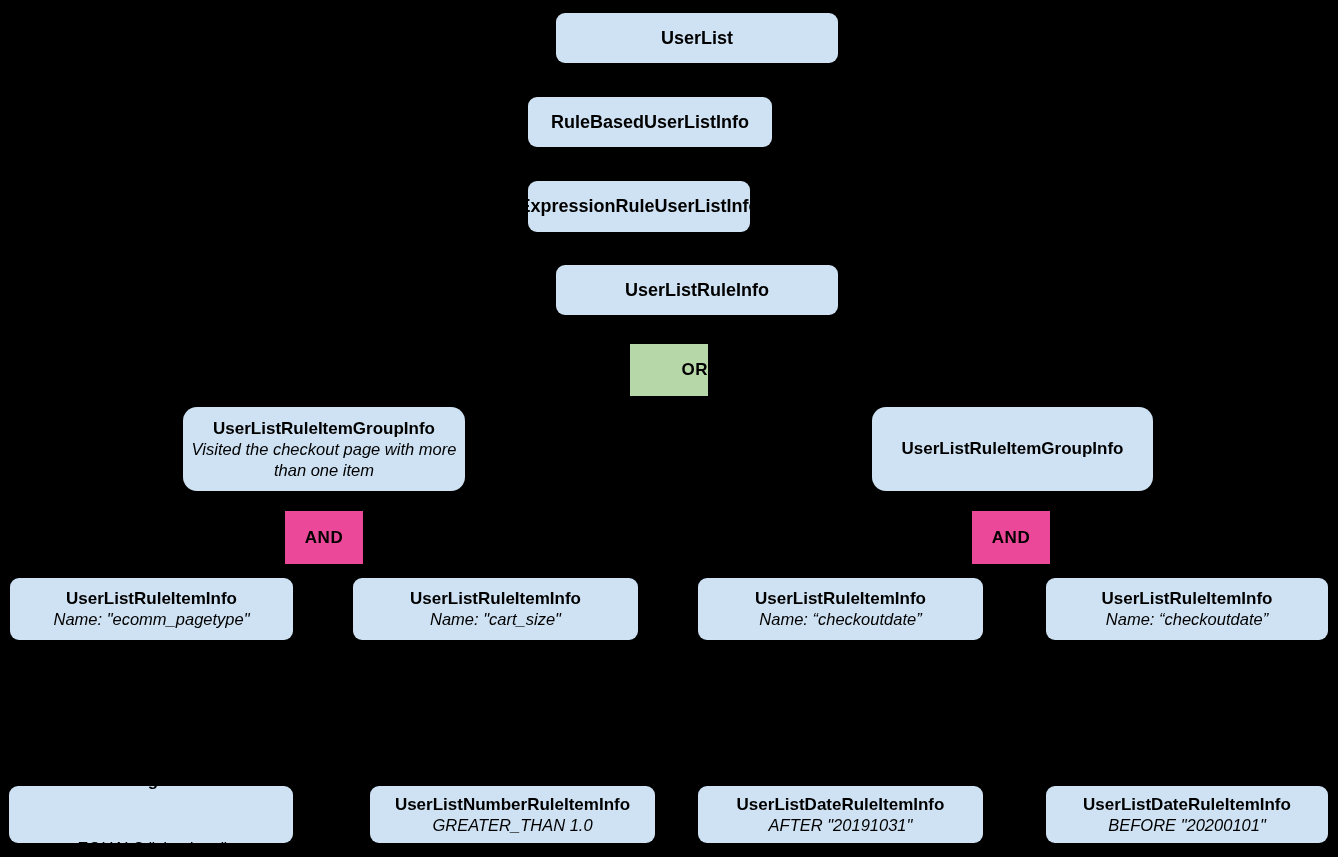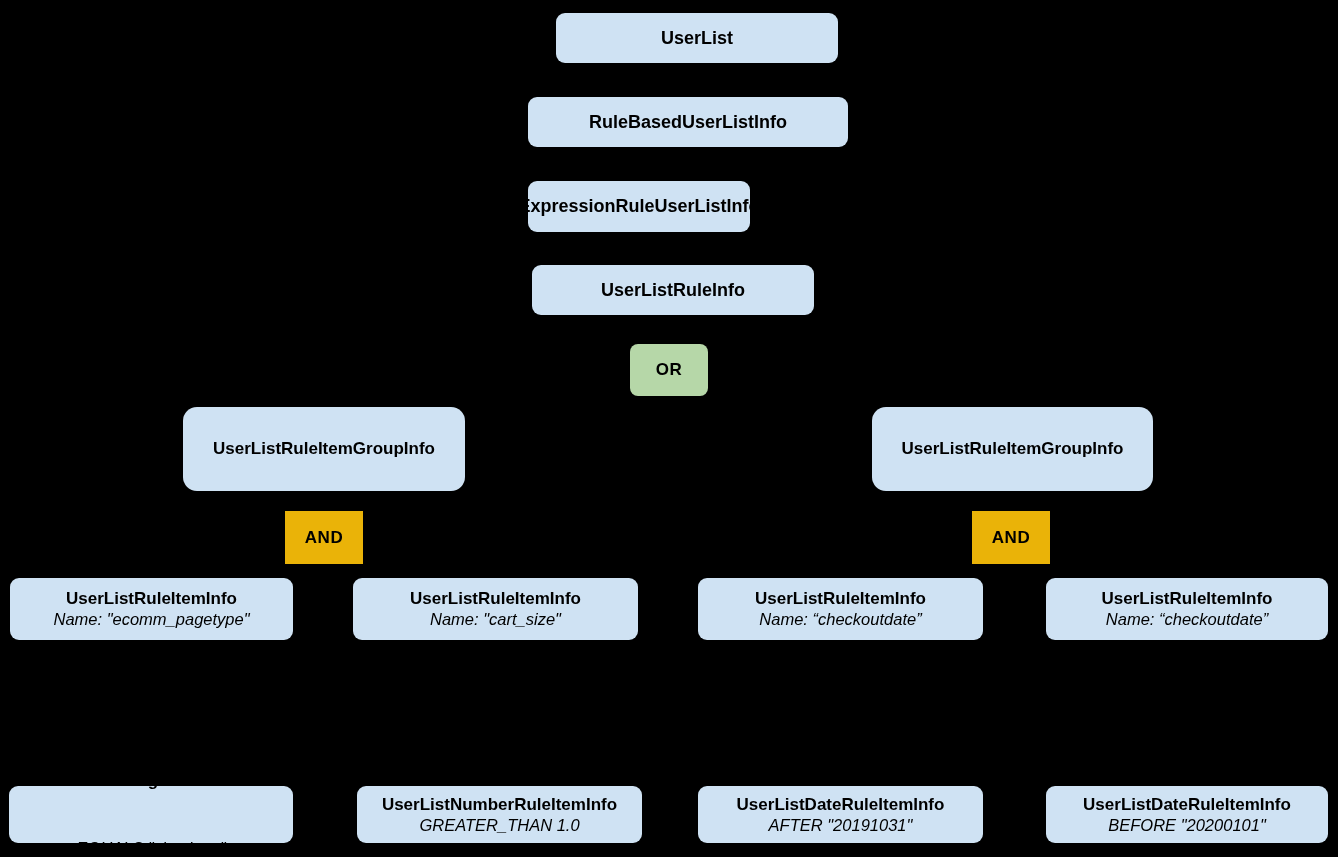"RuleBasedUserListInfo" div.node { width: 320px -> 244px }
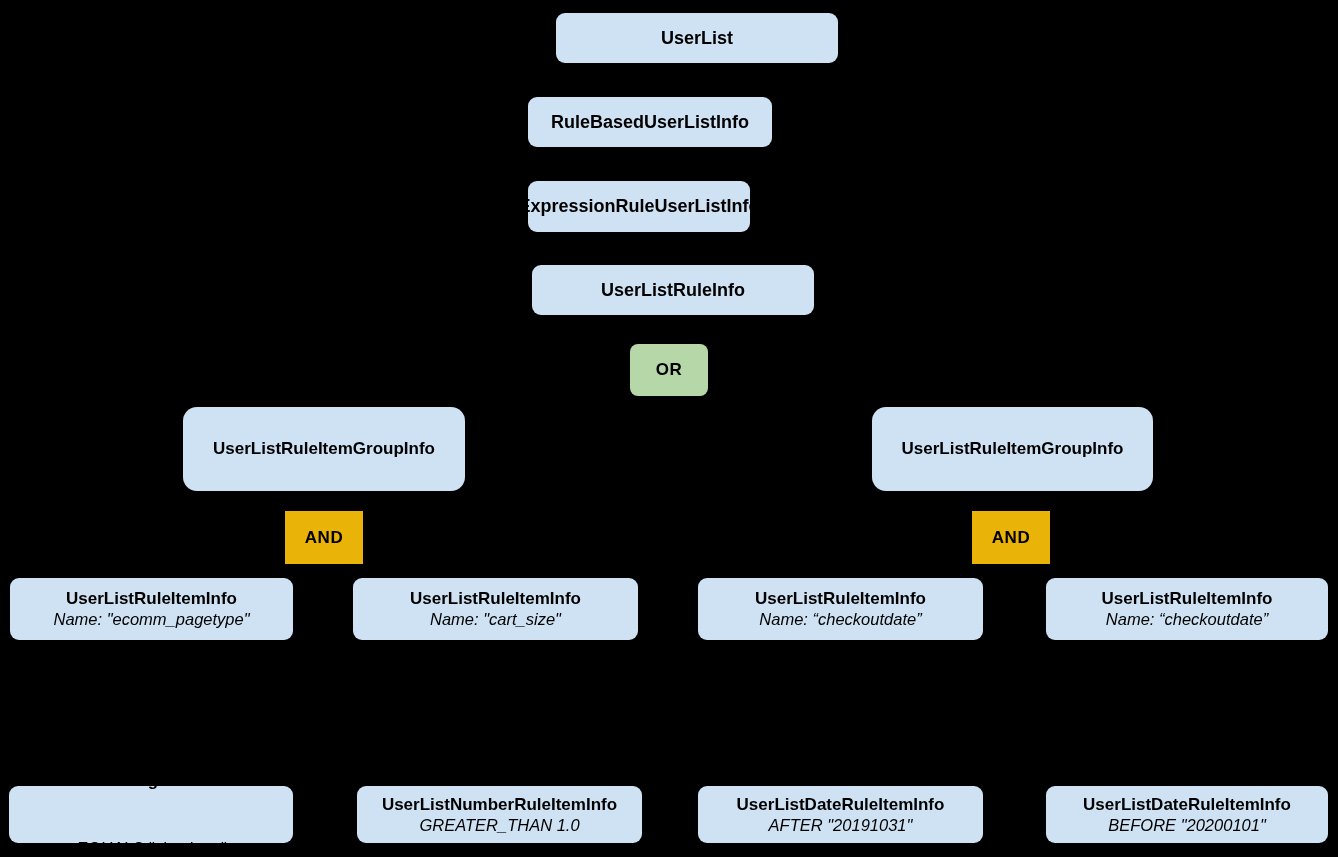"UserListRuleInfo" div.node { left: 532px -> 556px }
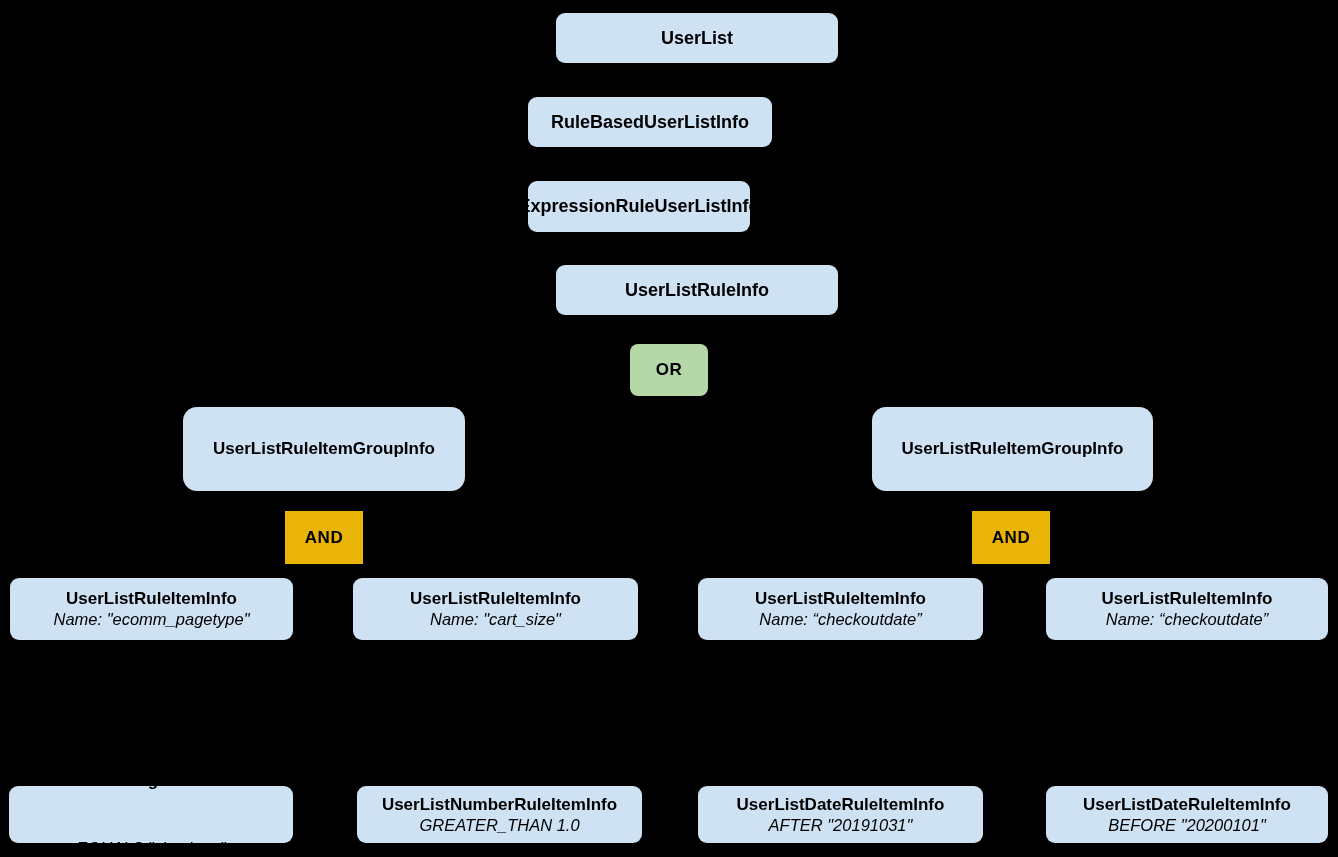"OR" .op { align-items: none -> flex-end; border-radius: 8px -> 0 }
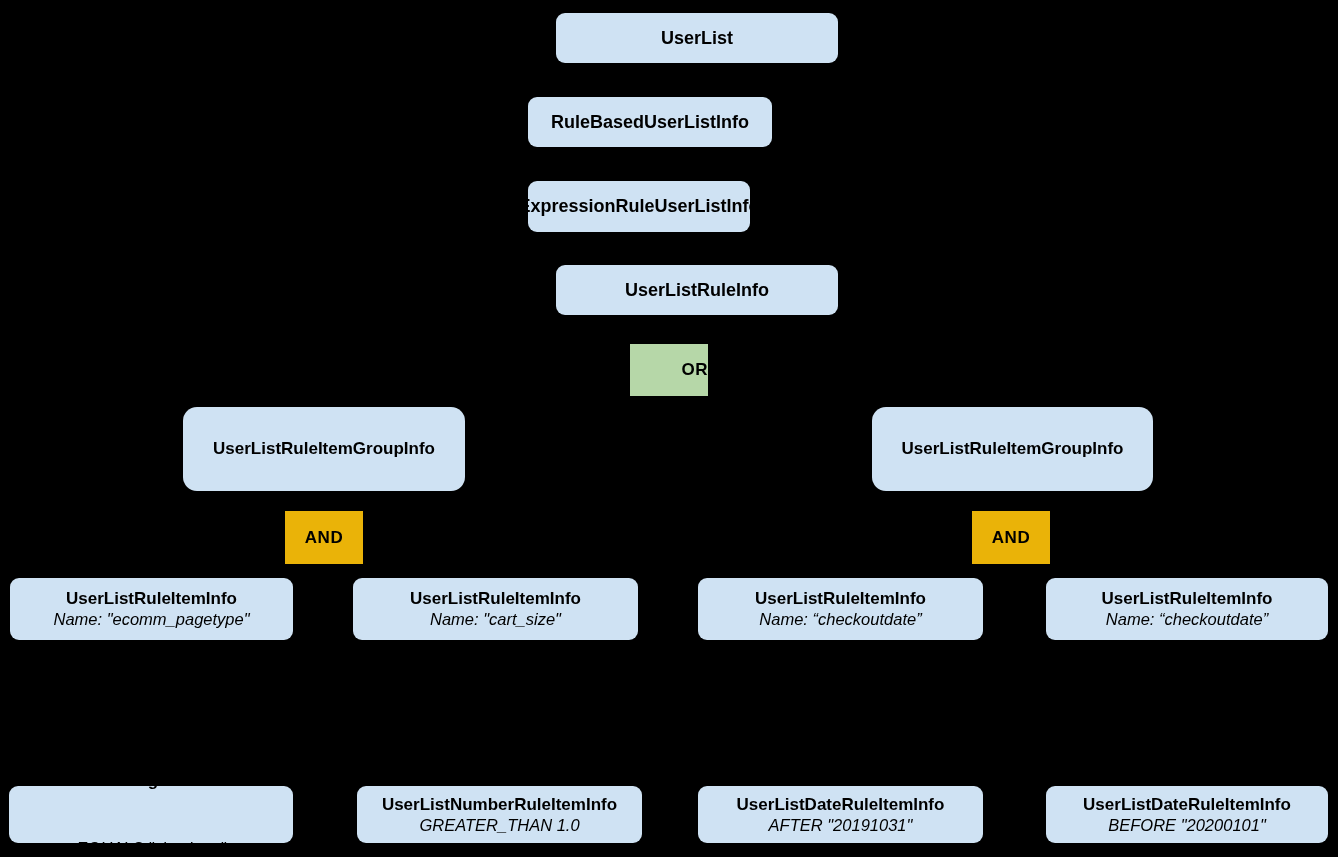"Visited the checkout page with" div.subtitle { html: none -> <div>Visited the checkout page with more than one item</div> }
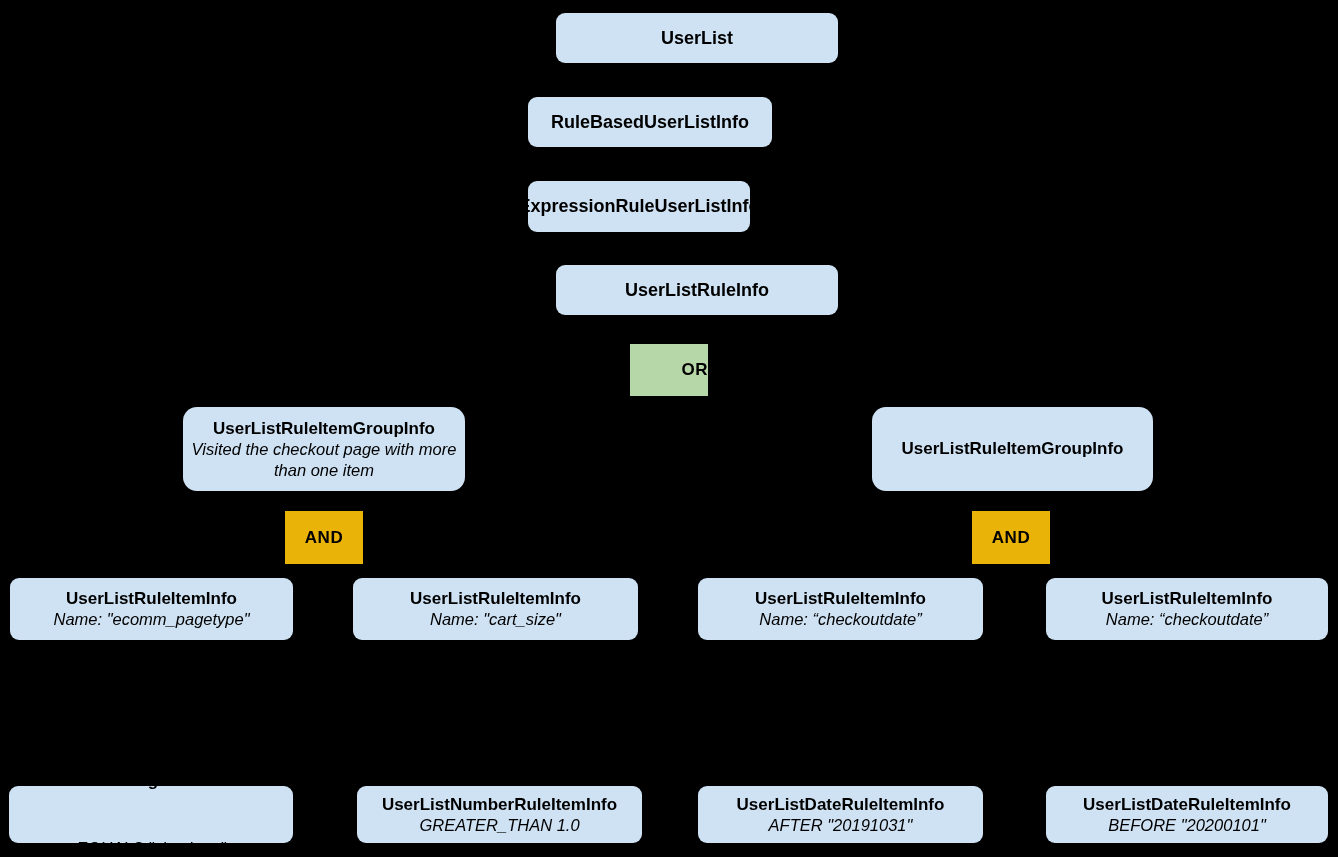"AND" .op-and { background: #eab308 -> #ec4899 }
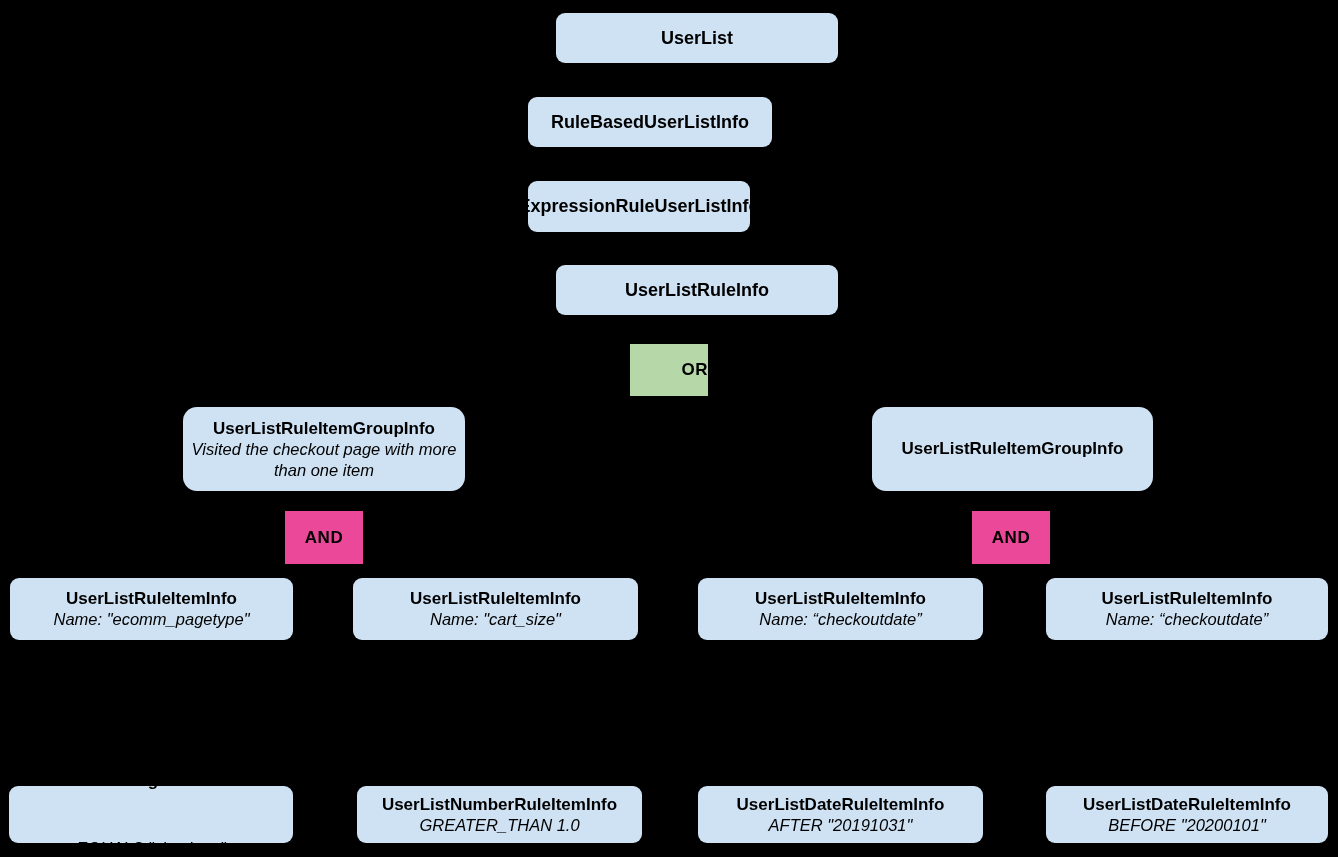"UserListNumberRuleItemInfo" div.node { left: 357px -> 370px }
